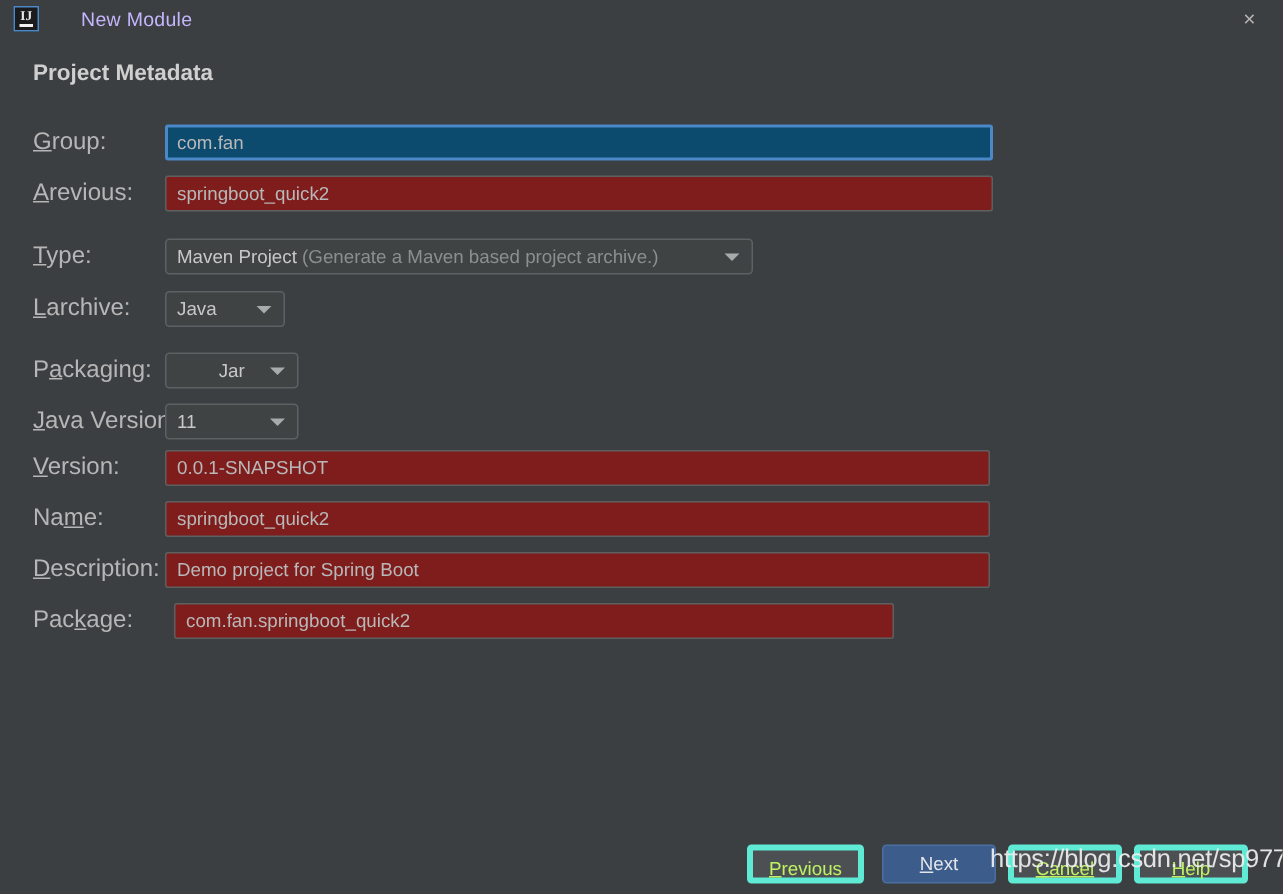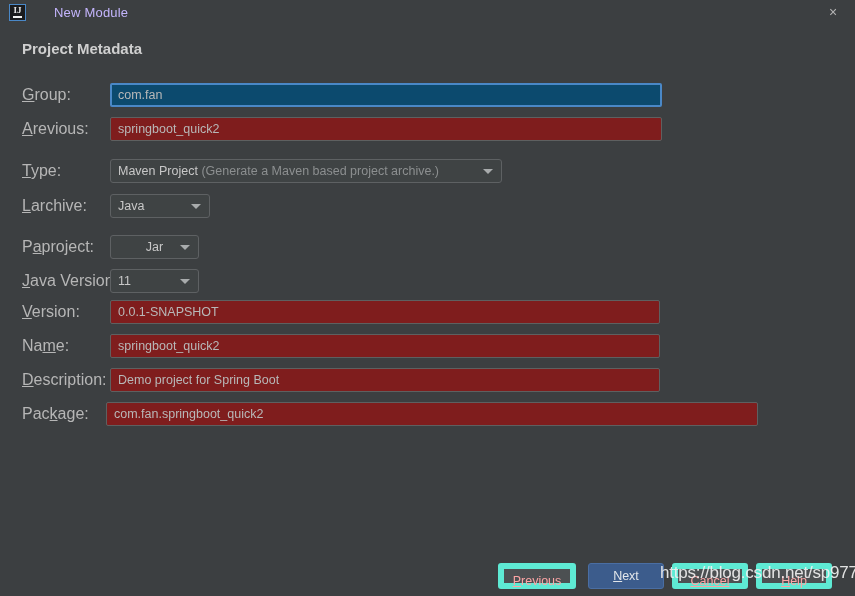"Java" div.combo { width: 100px -> 80px }
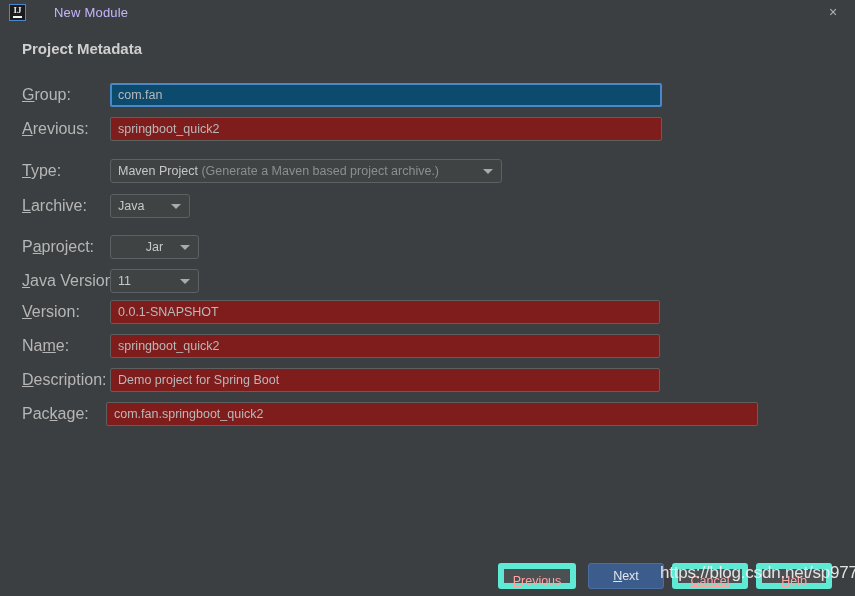"project:" span { text: project -> ckaging }
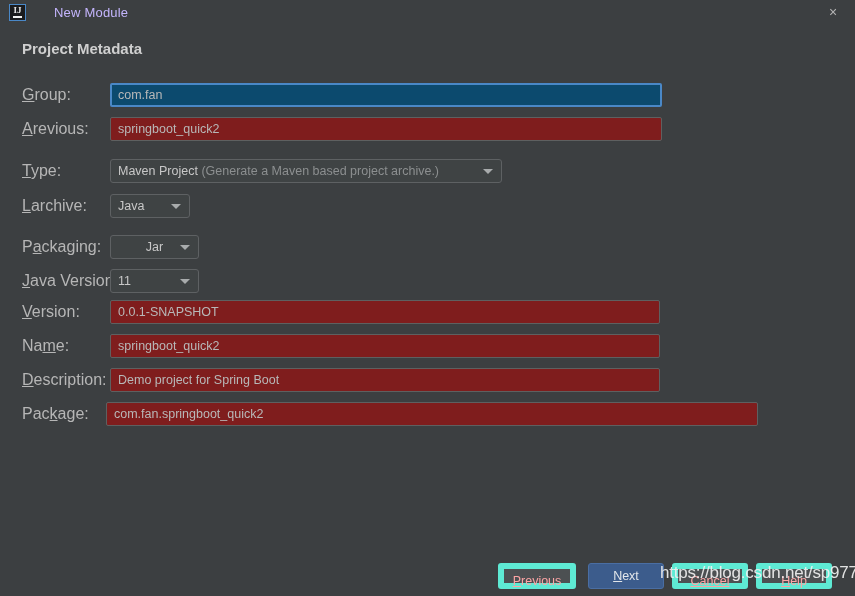"com.fan.springboot_quick2" div.field { left: 106px -> 116px; width: 652px -> 480px }
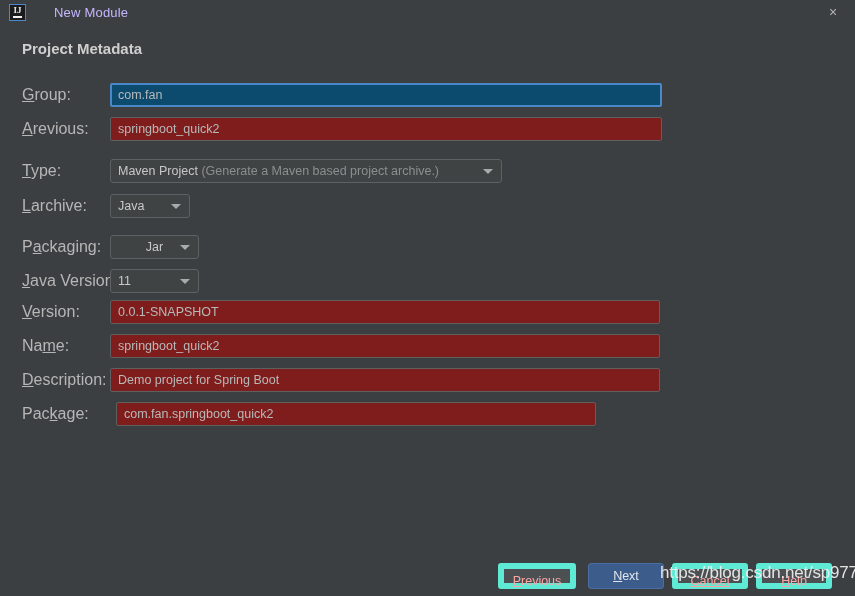"Previous" .btn { border: 6px solid #5eead4 -> 4px solid #5eead4; color: #fca5a5 -> #bef264 }
